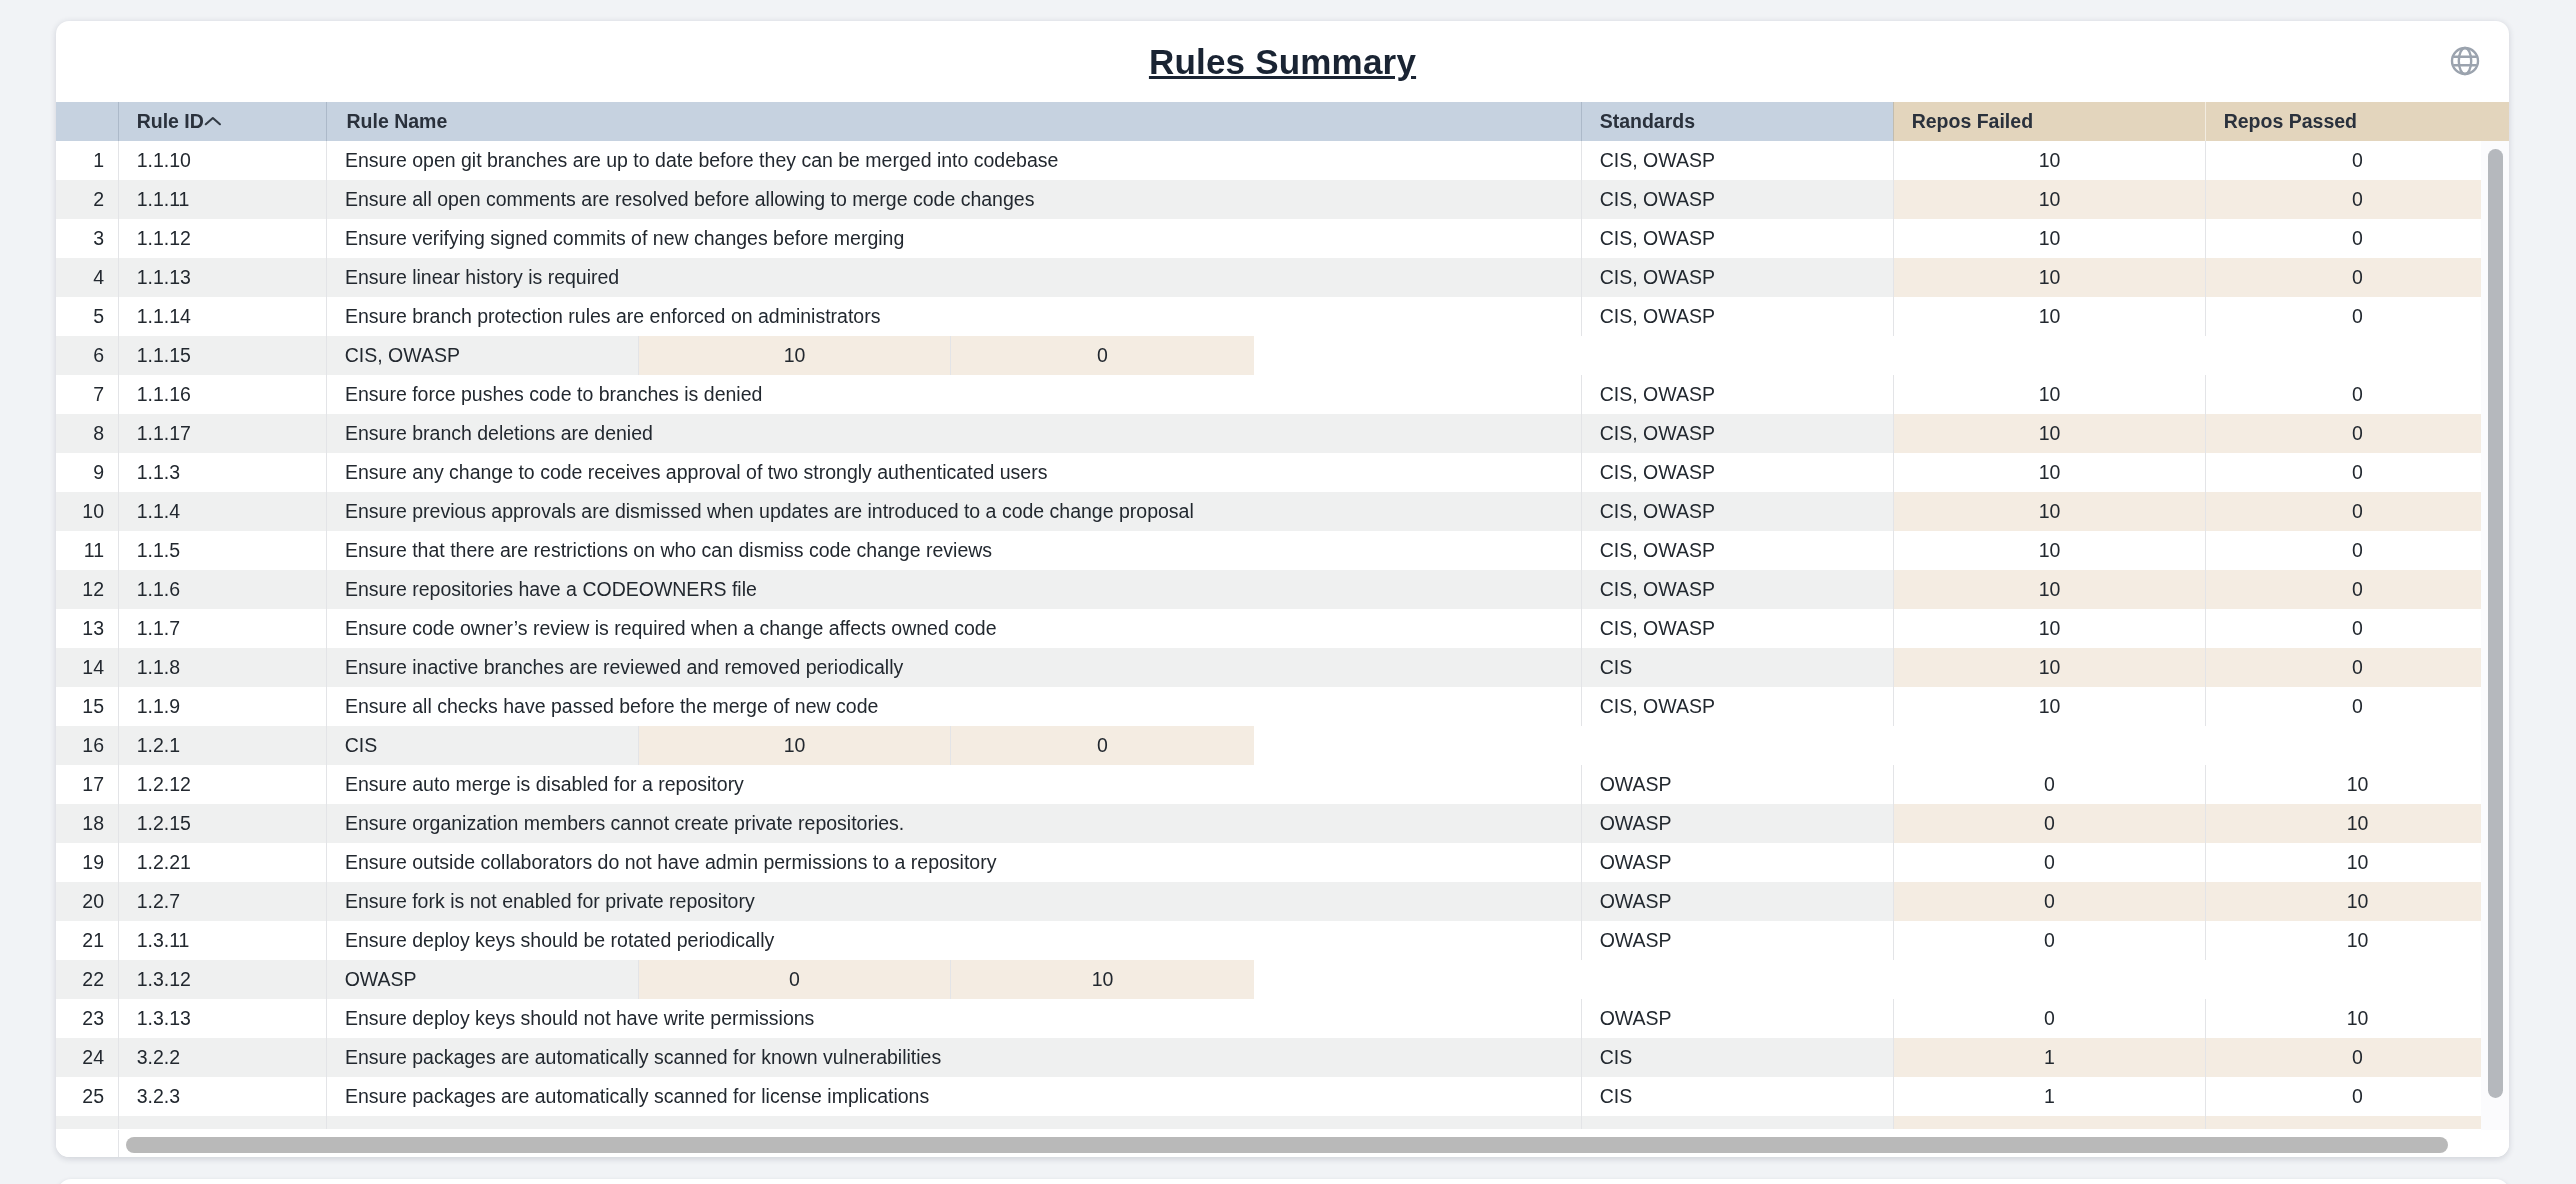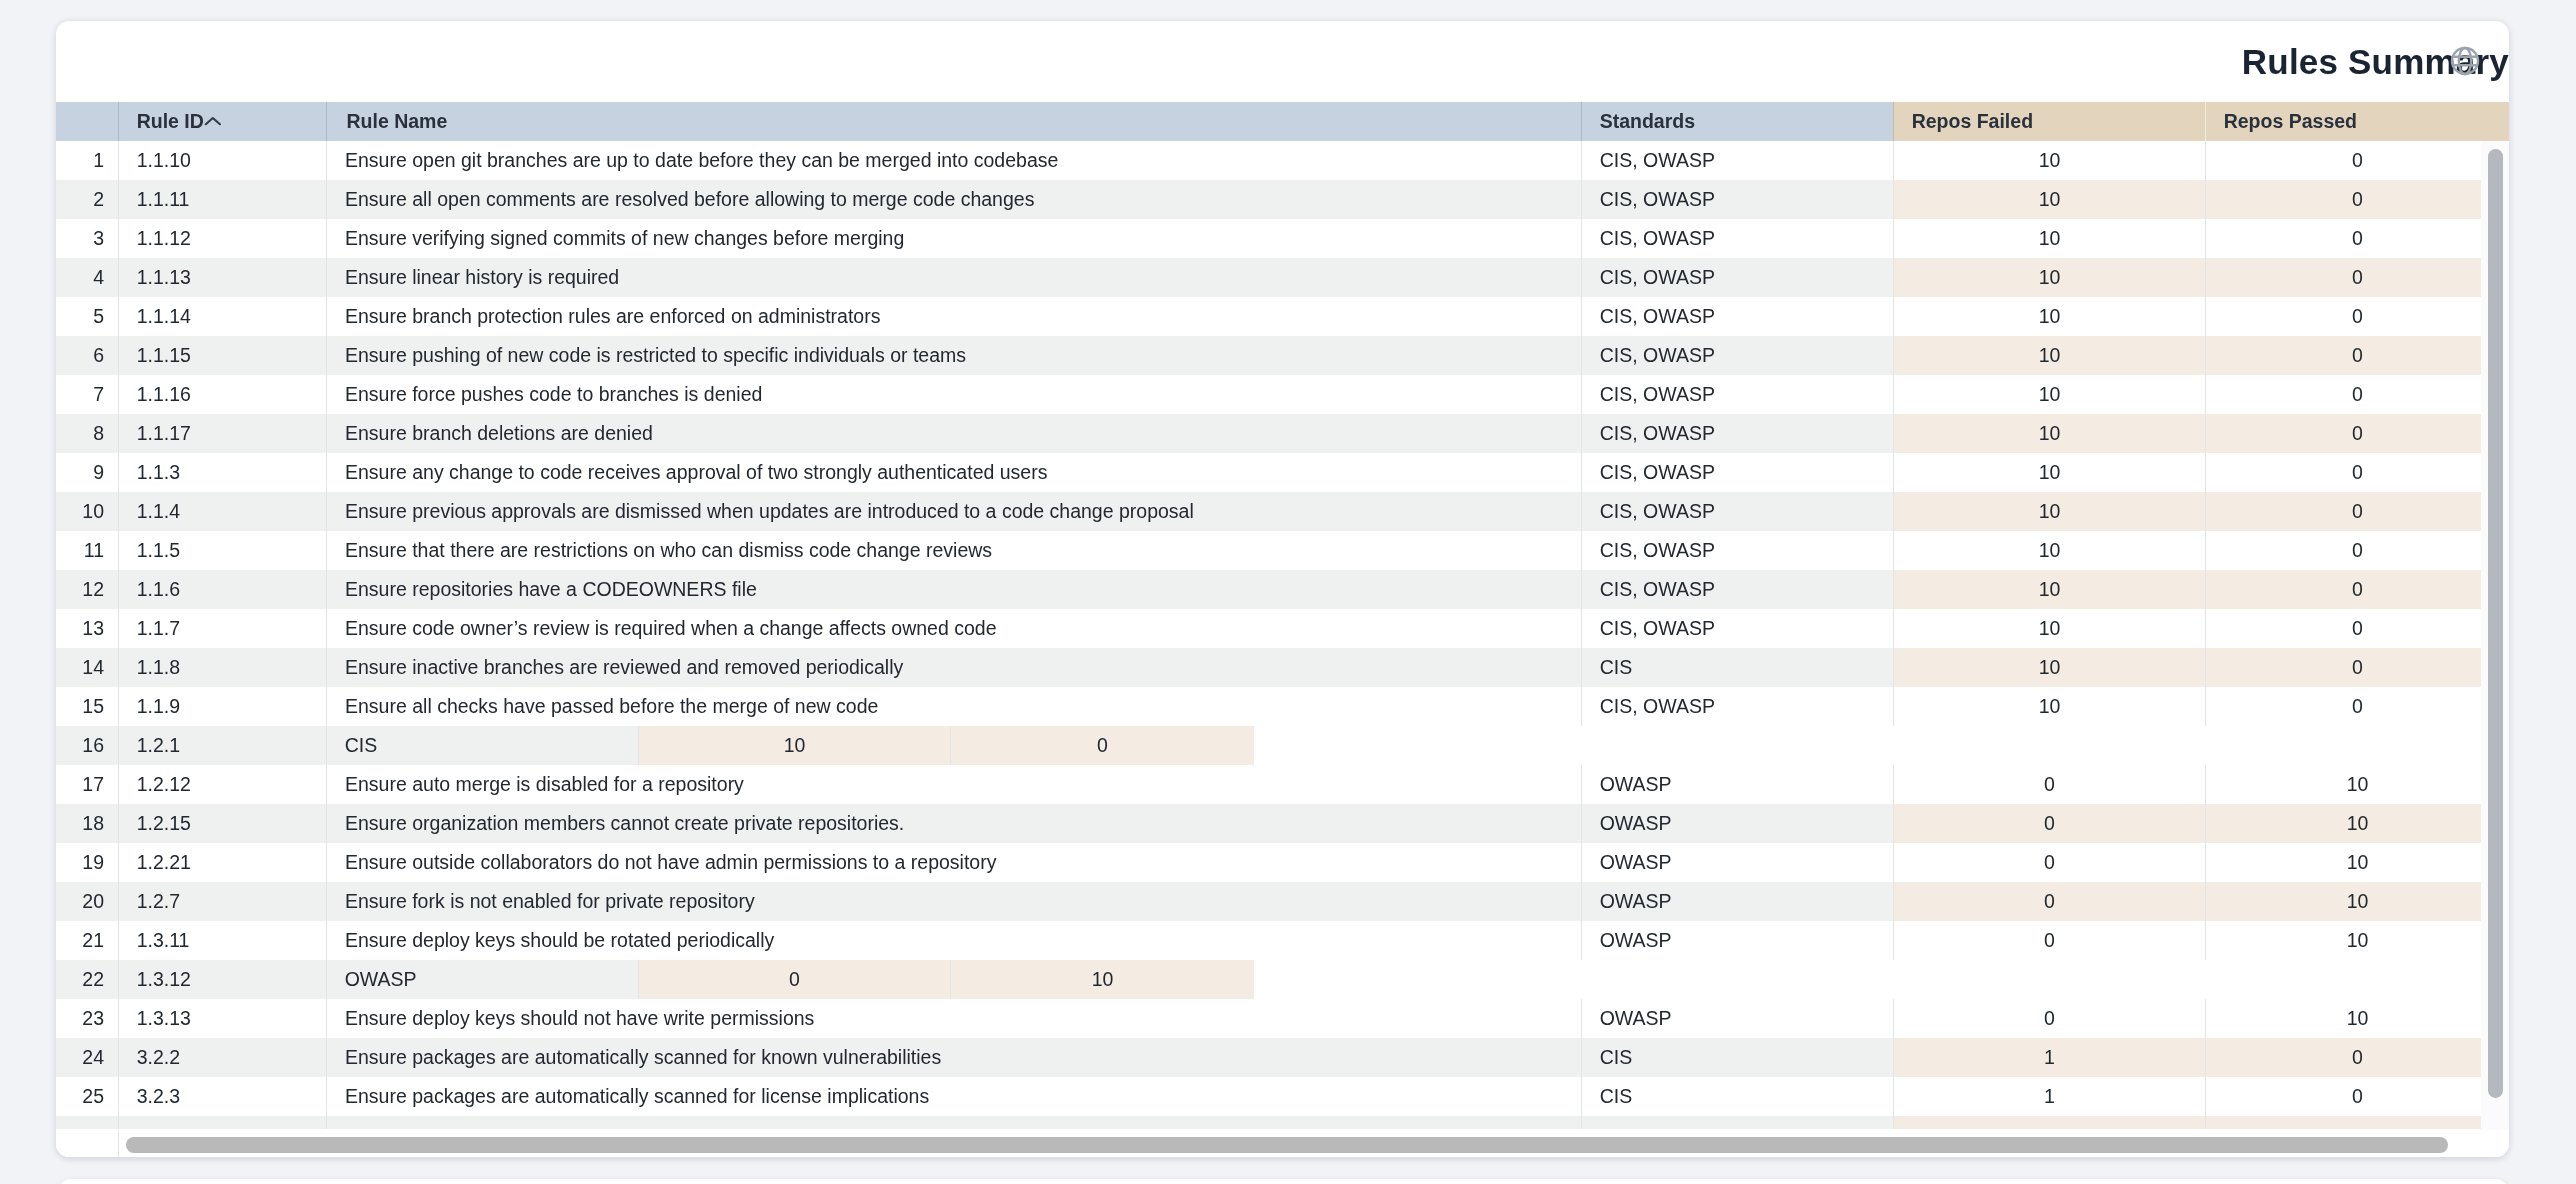"Rules Summary" .title { text-align: right -> center; text-decoration: none -> underline }
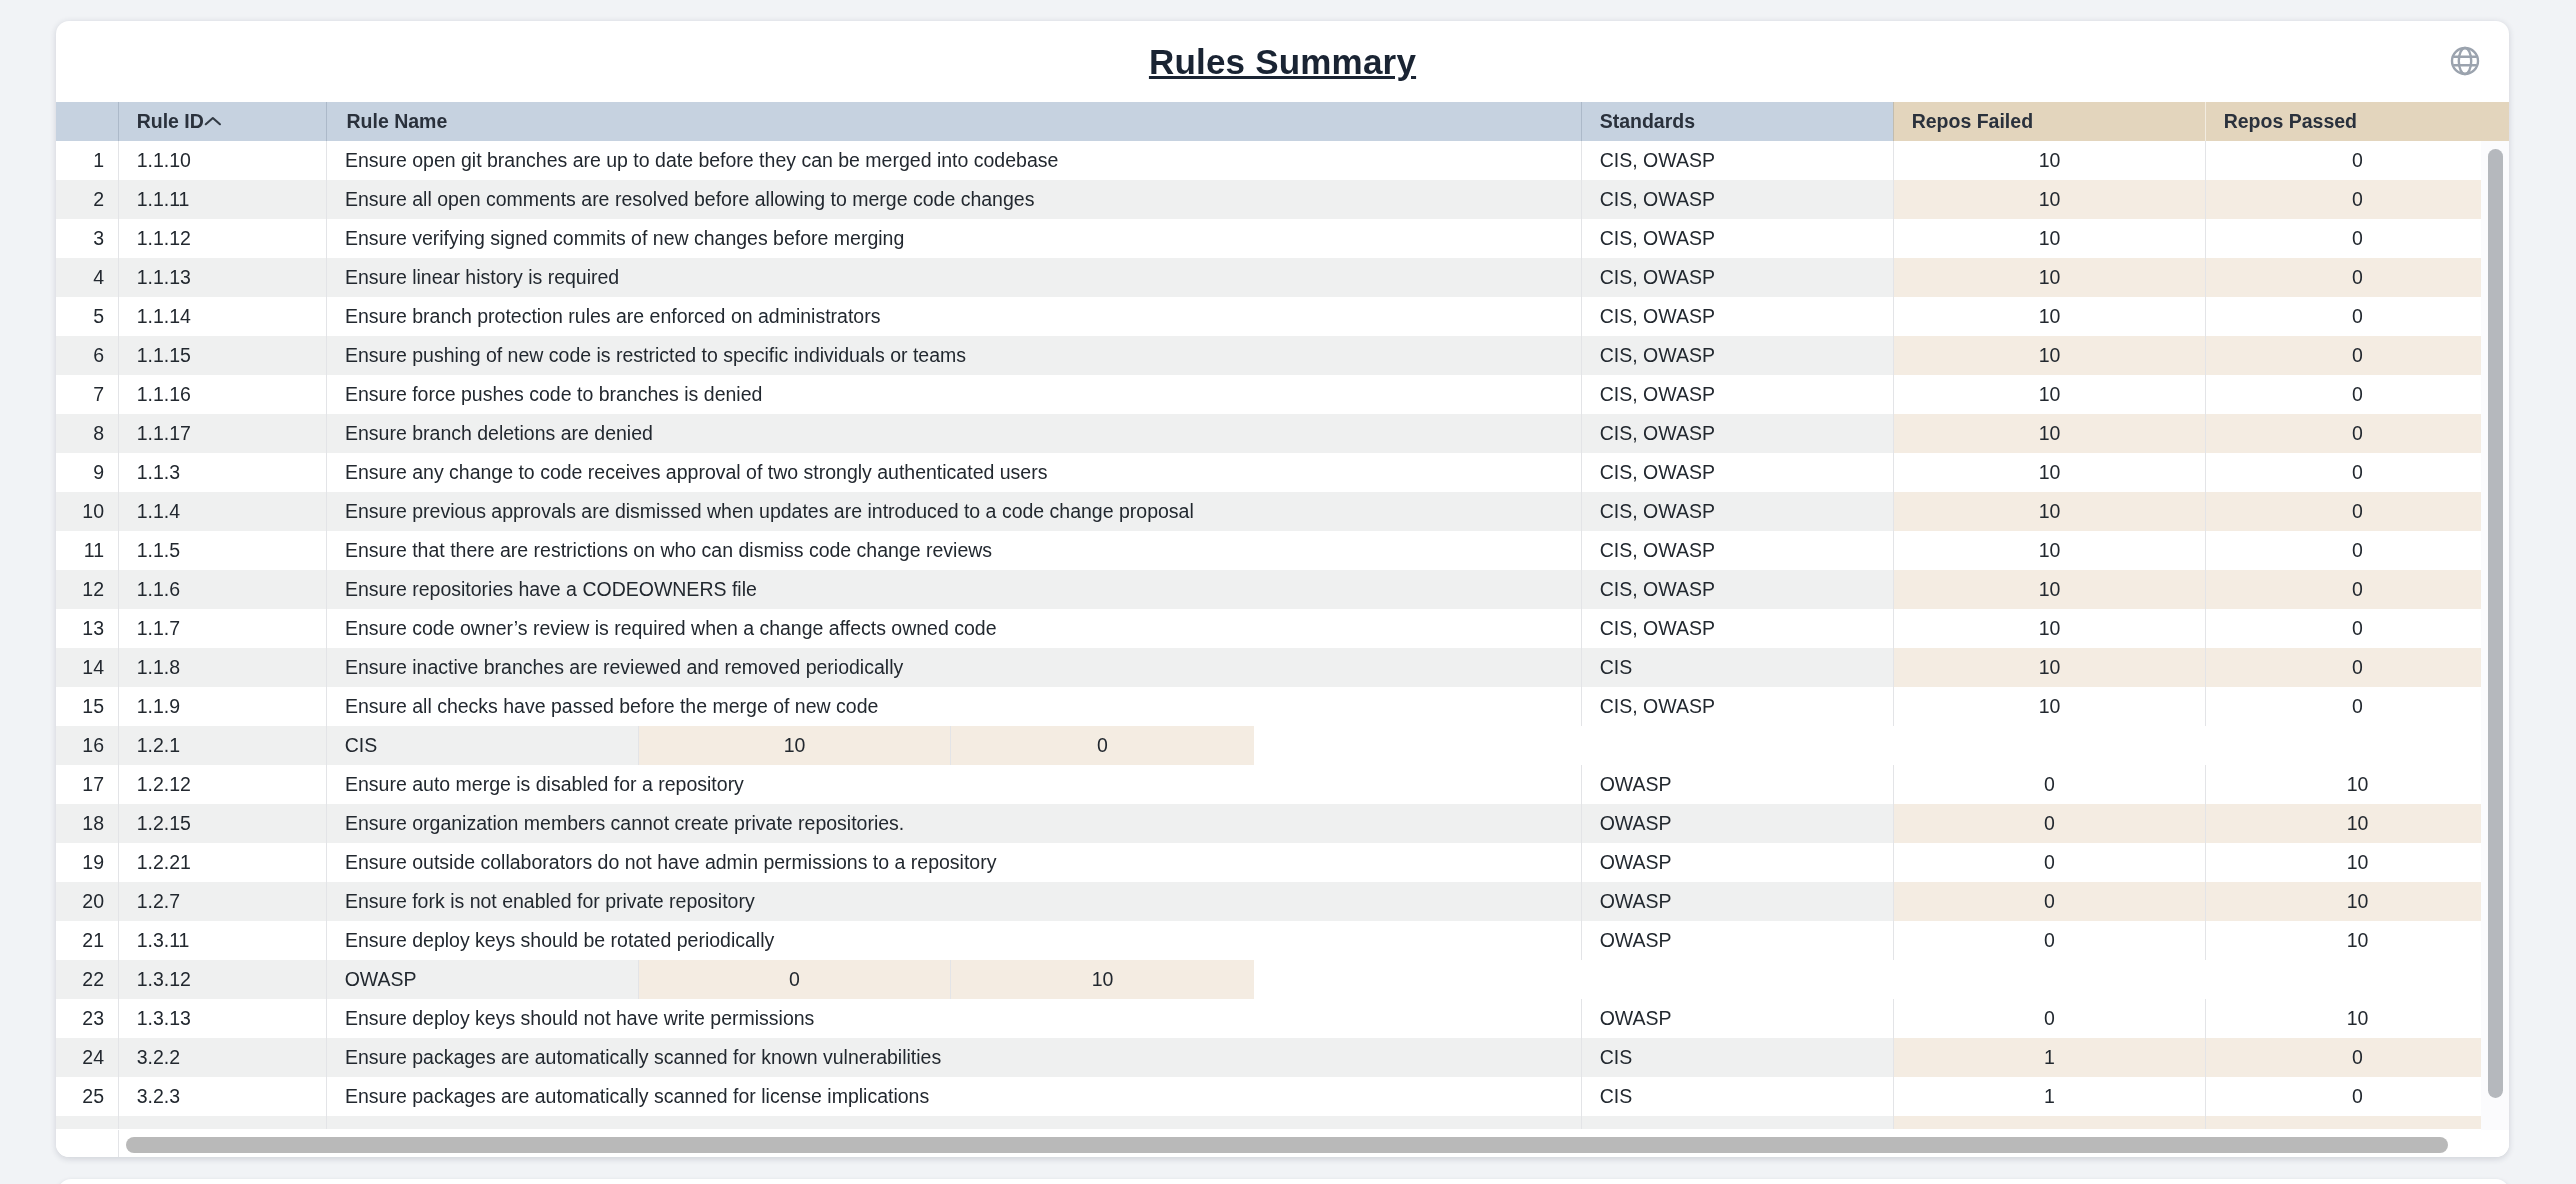"Ensure pushing of new code" div.td { html: <div>Ensure pushing of new code is restricted to specific individuals or teams</div> -> none }
